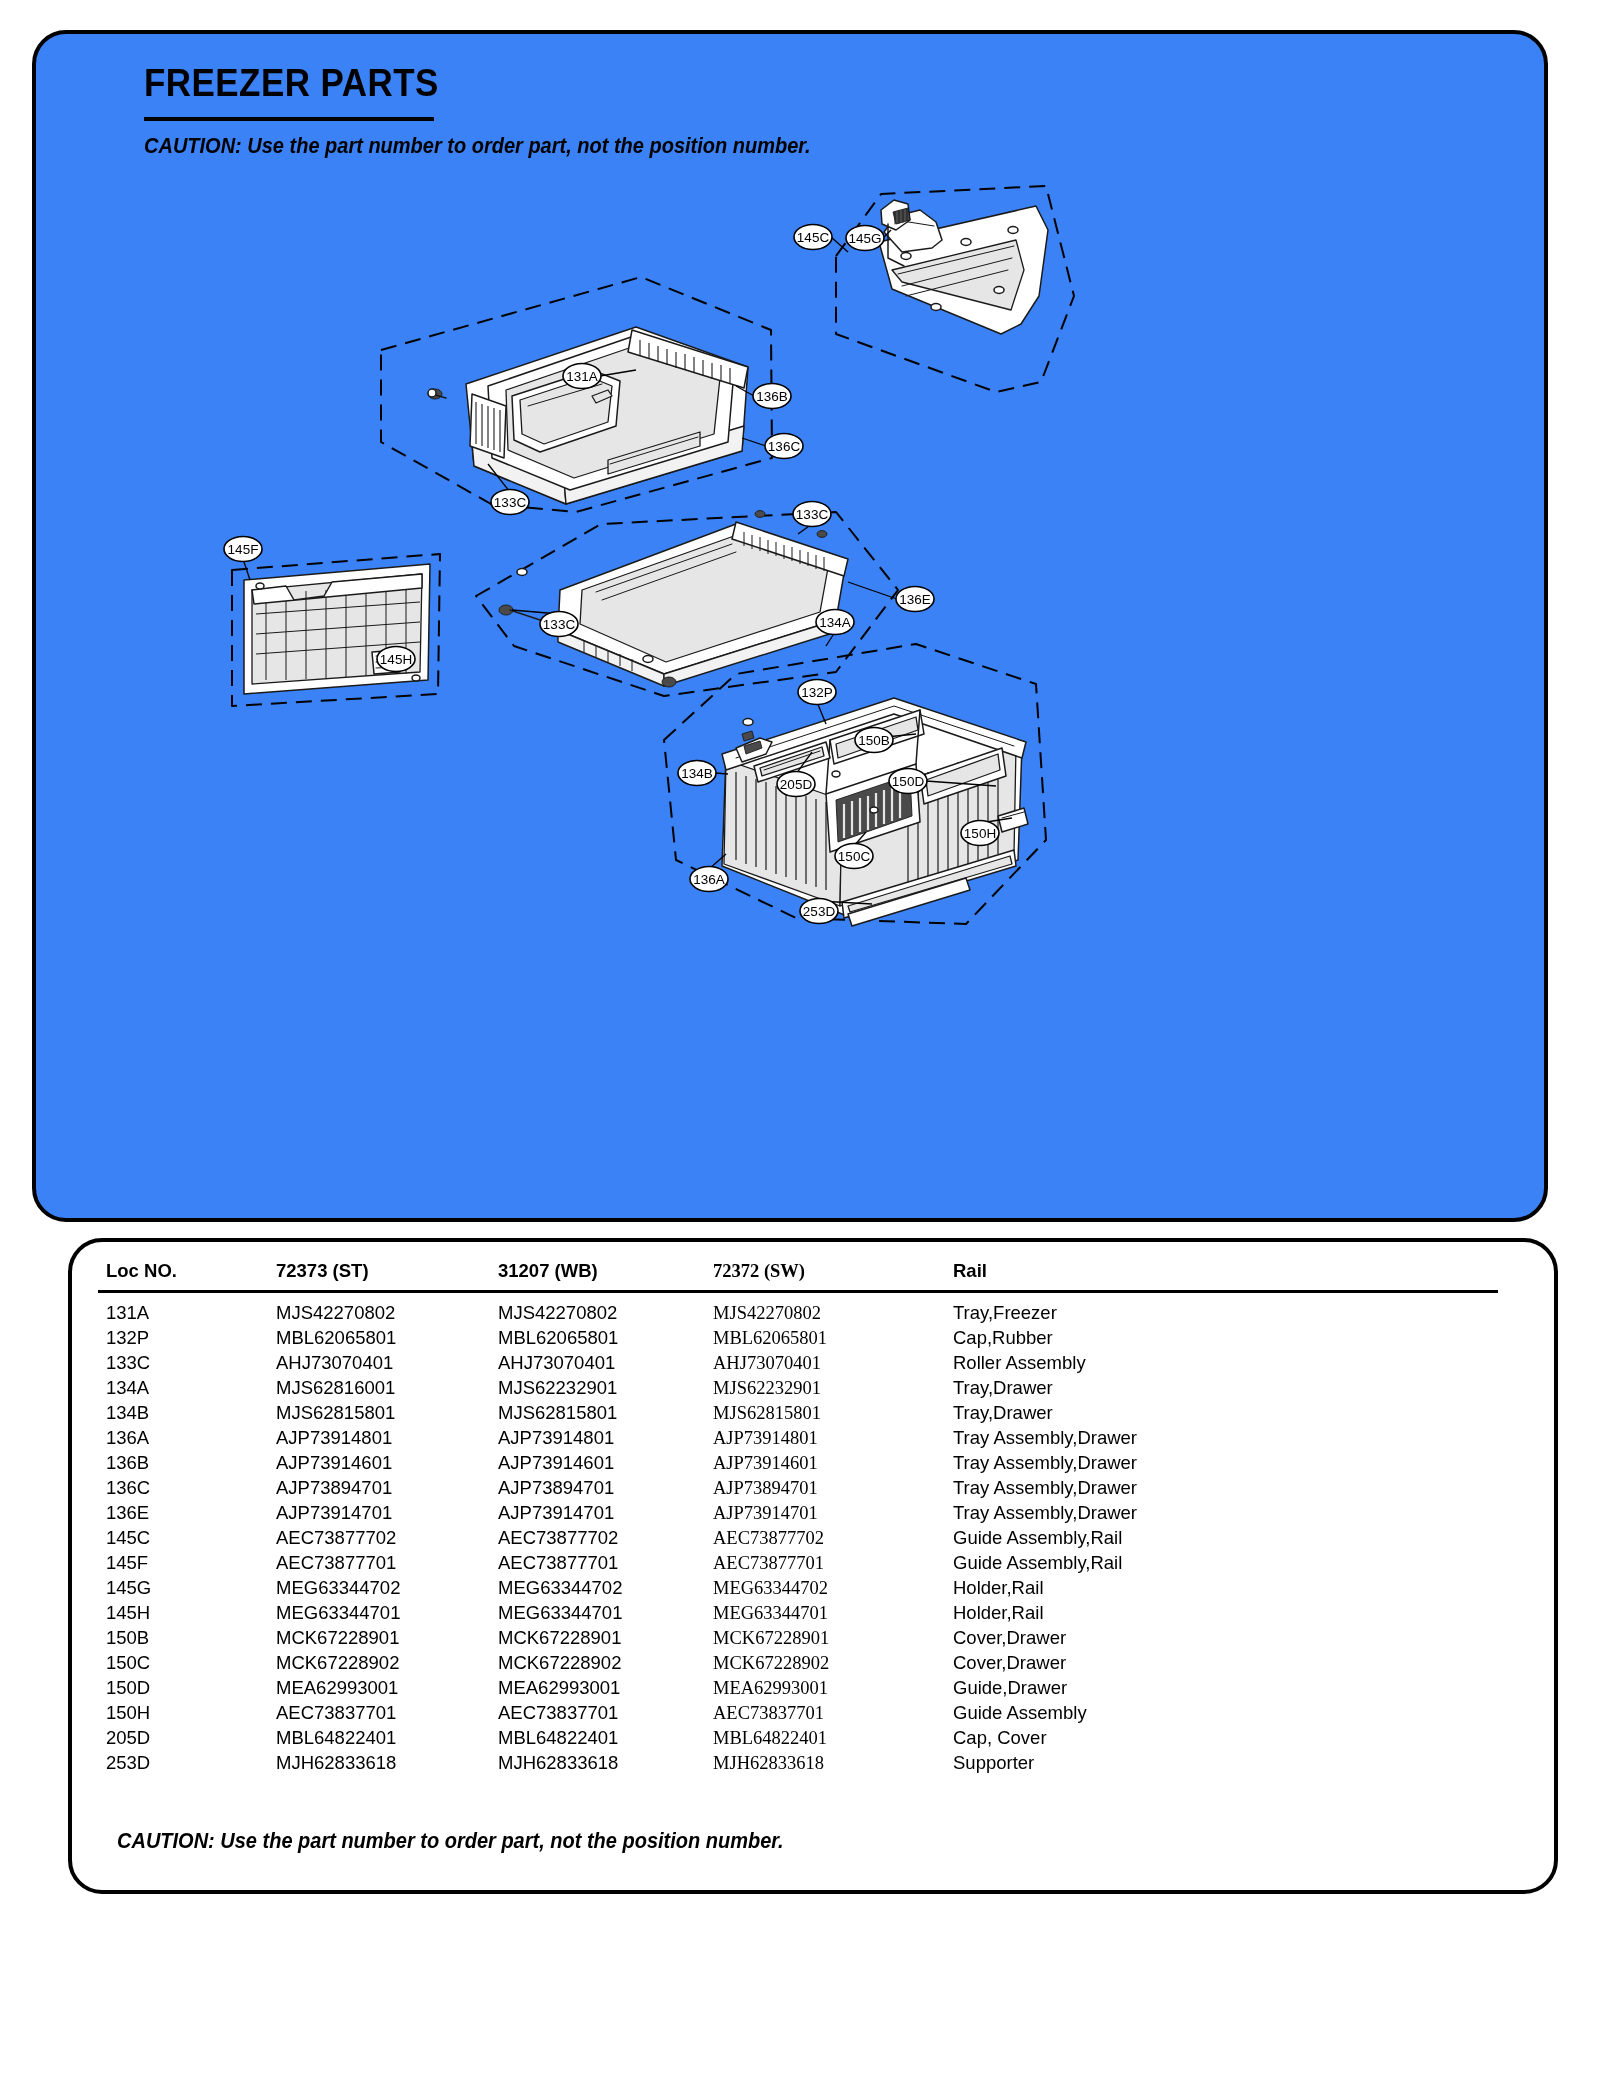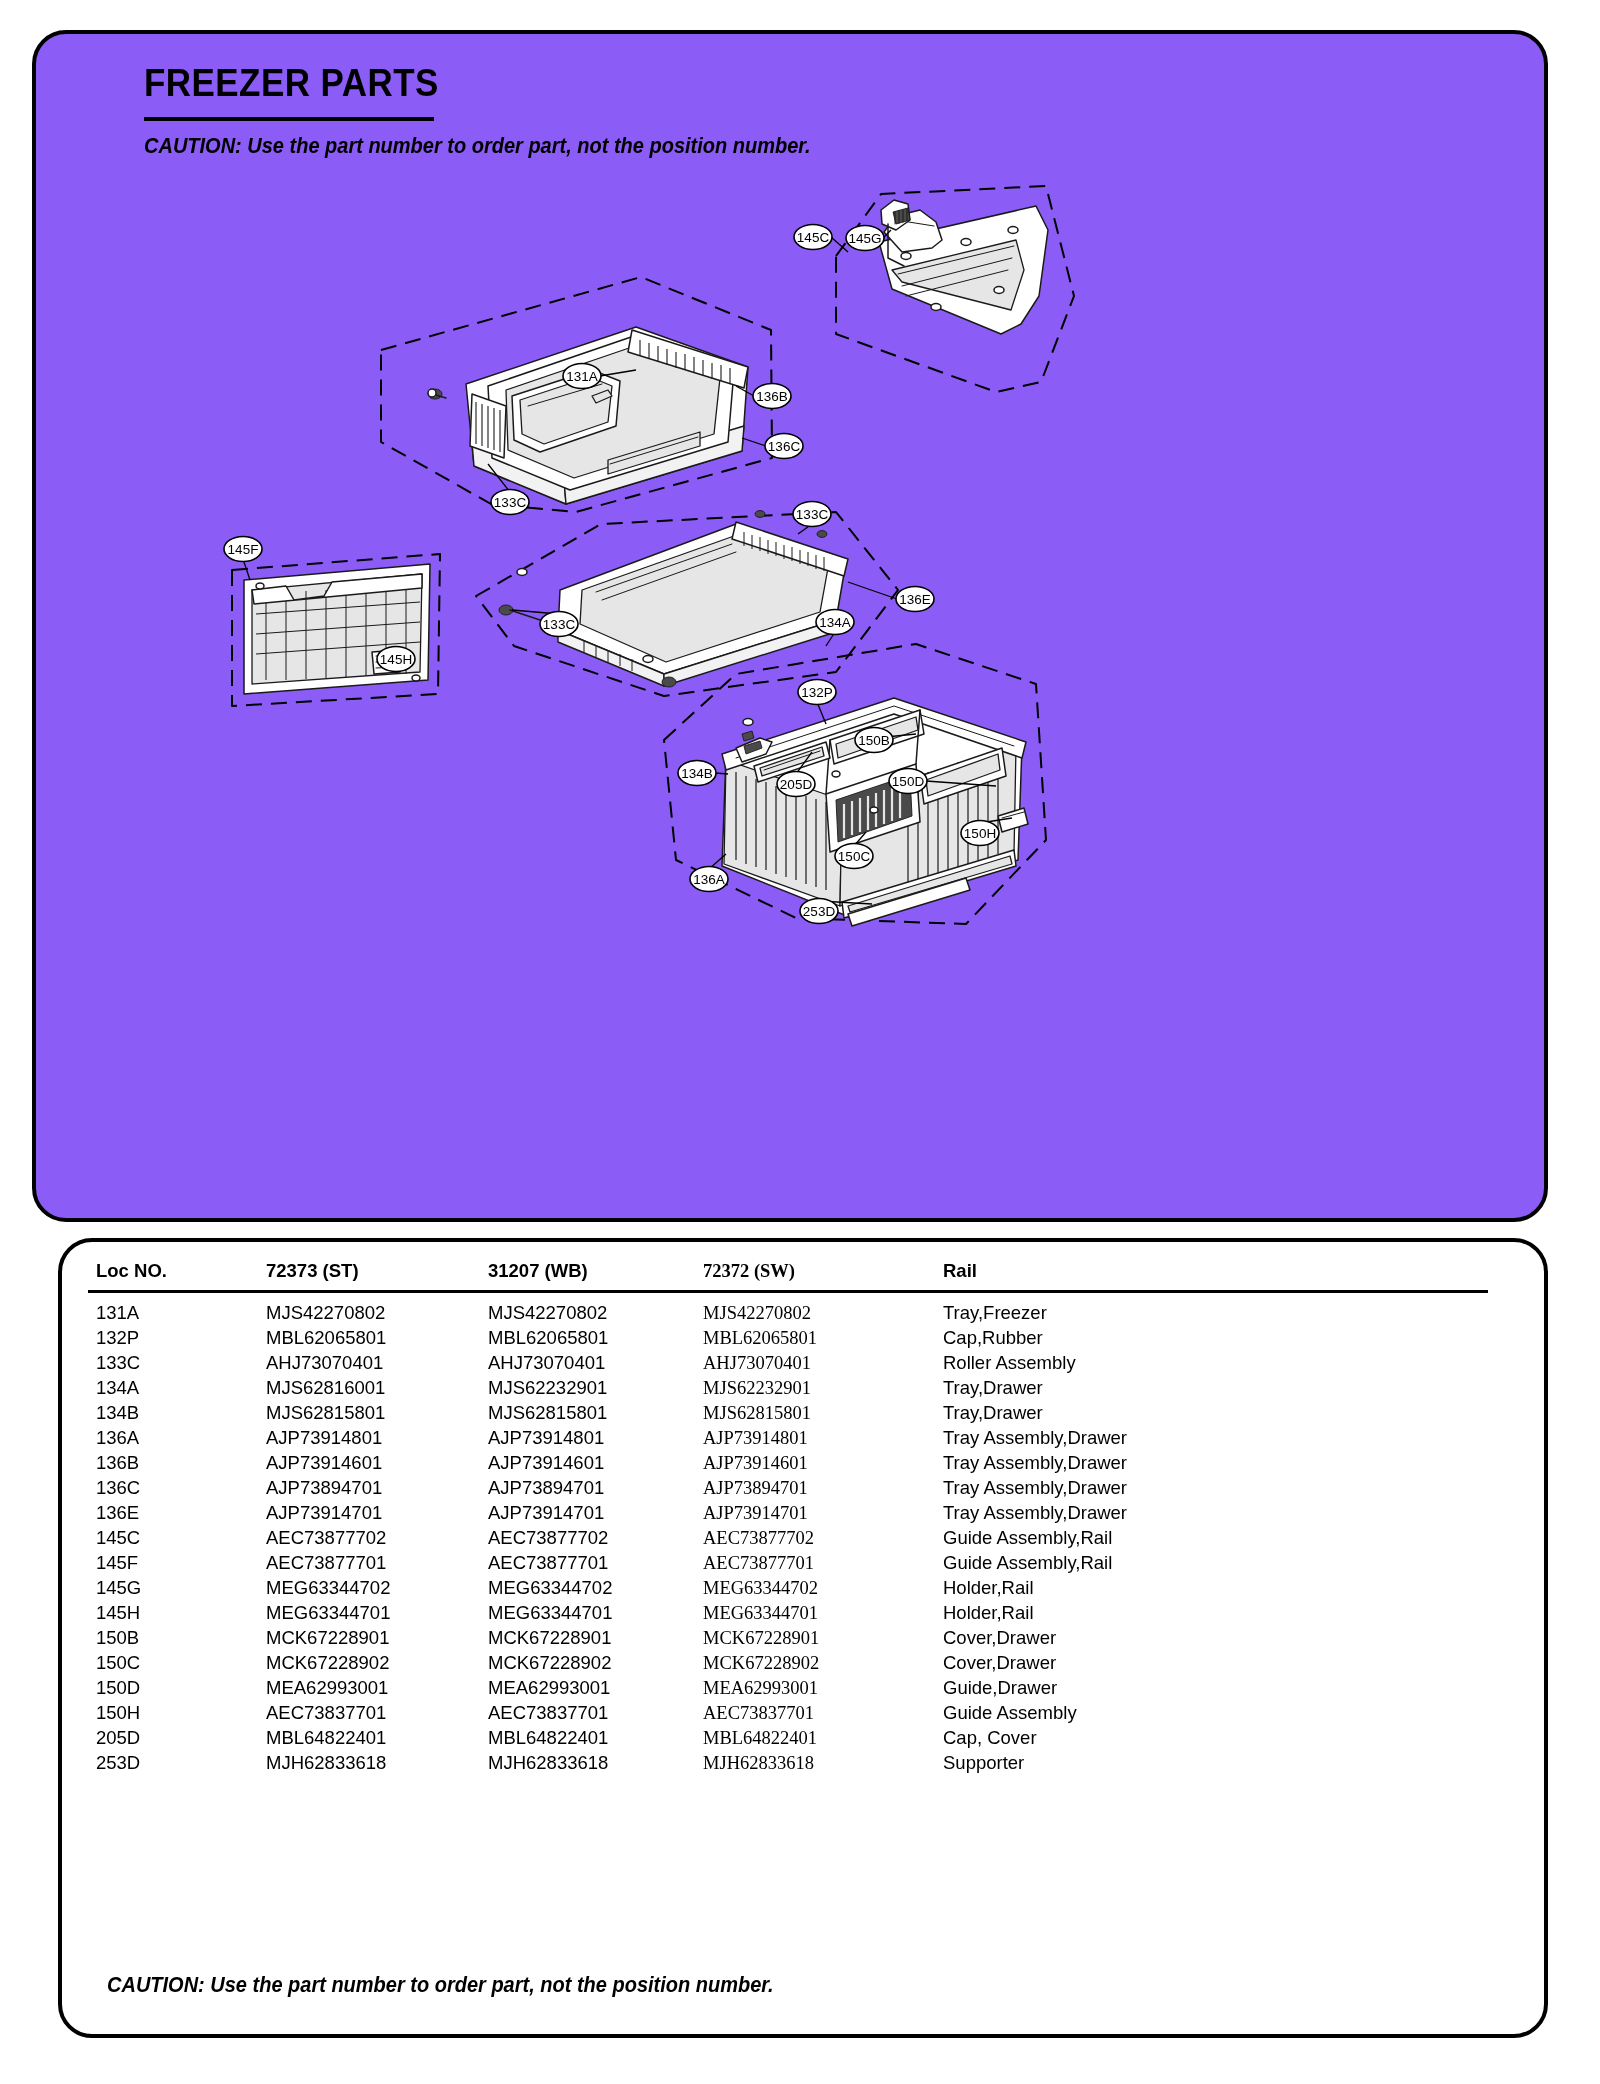"FREEZER PARTS" .diagram-panel { background: #8b5cf6 -> #3b82f6 }
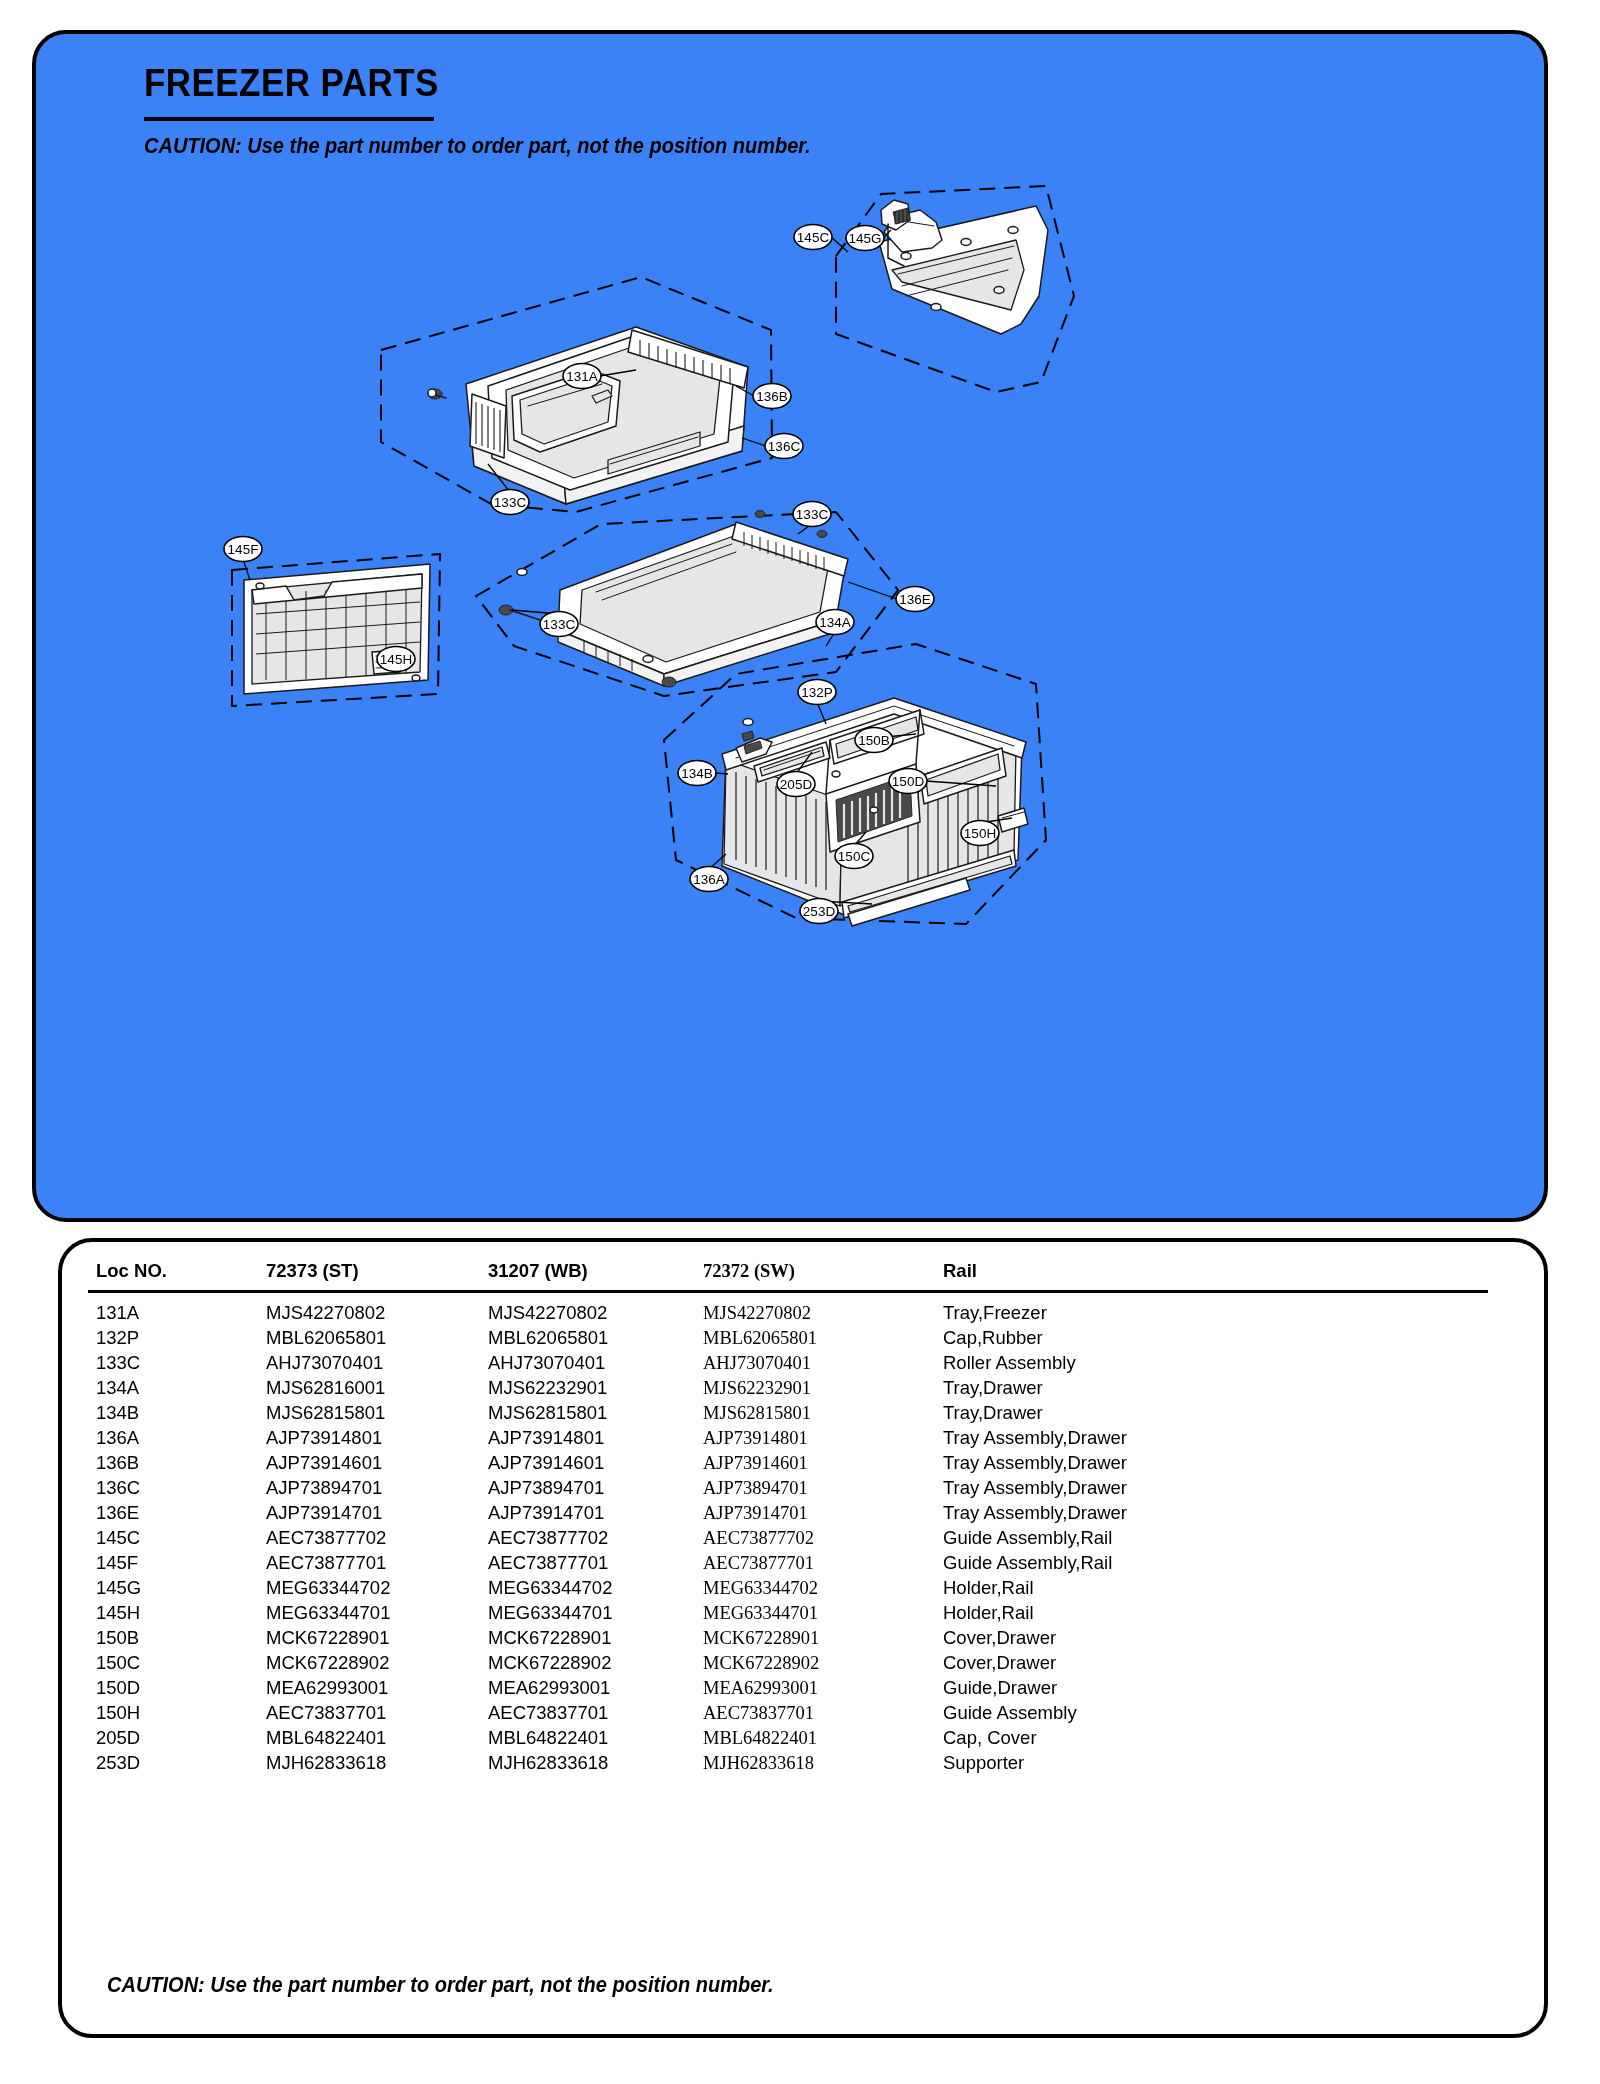"Loc NO." .table-panel { height: 800px -> 656px; left: 58px -> 68px }
